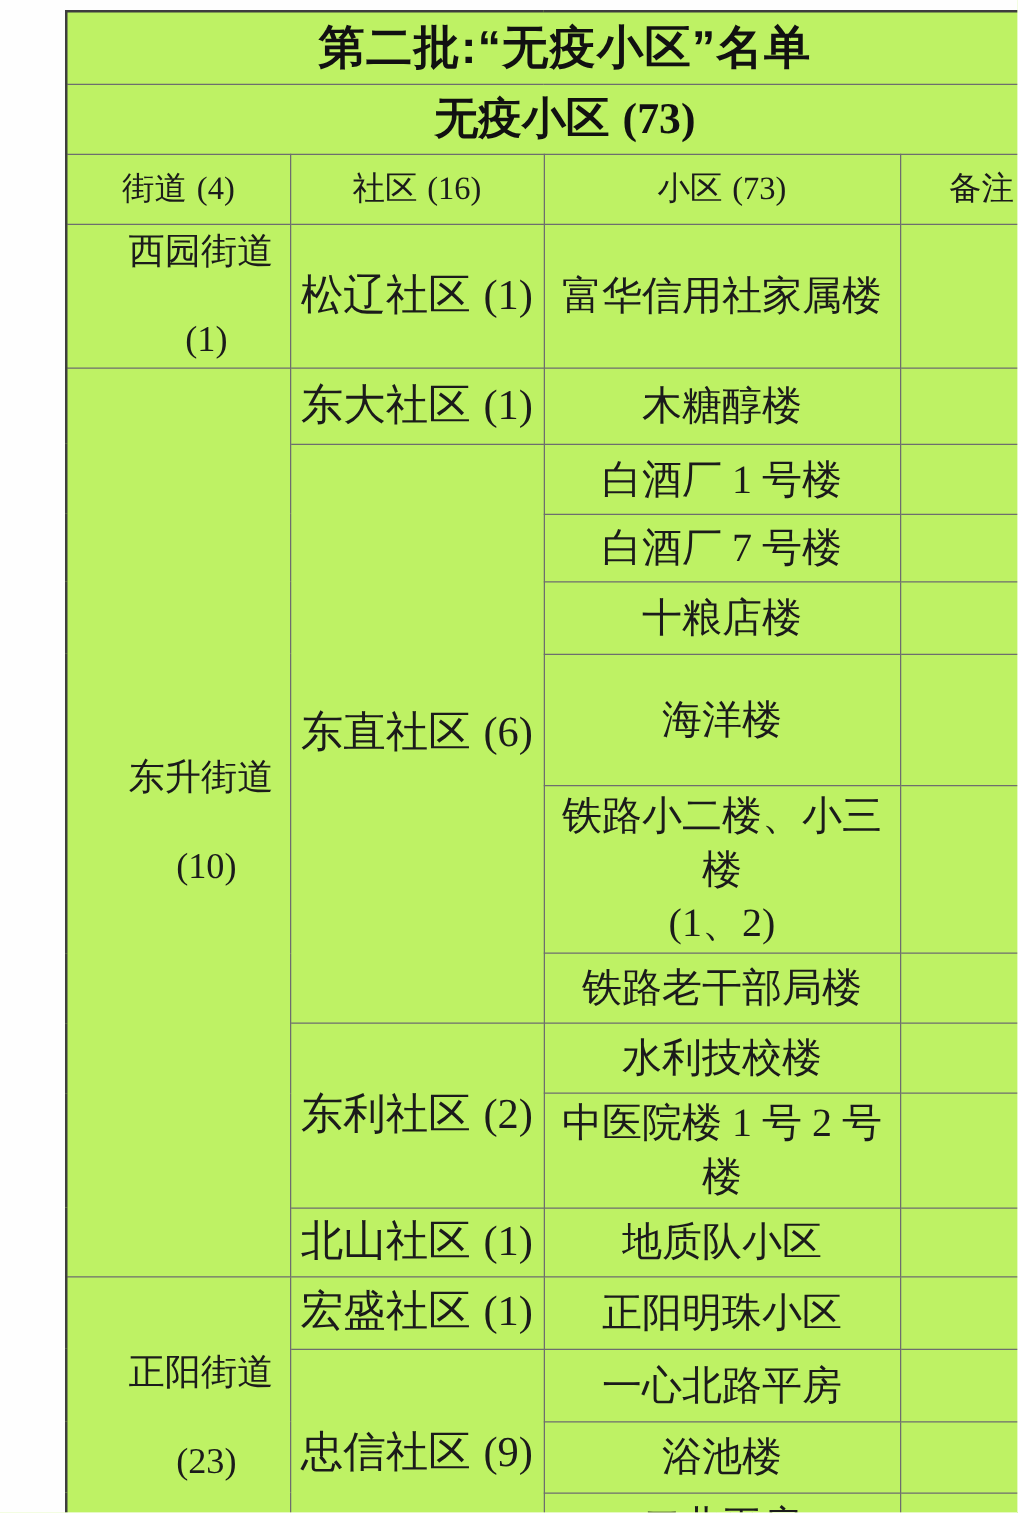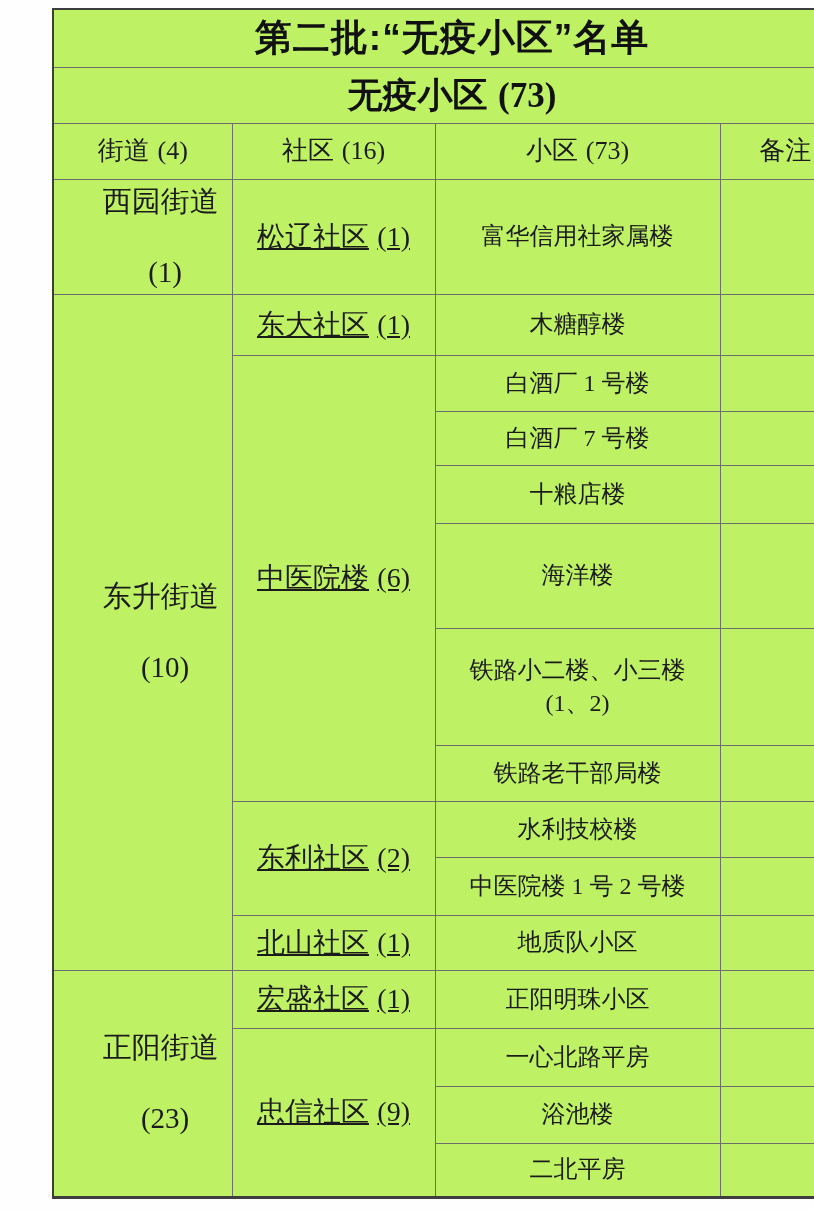"松辽社区 (1)" .community-cell { font-size: 28px -> 34px; text-decoration: underline -> none }
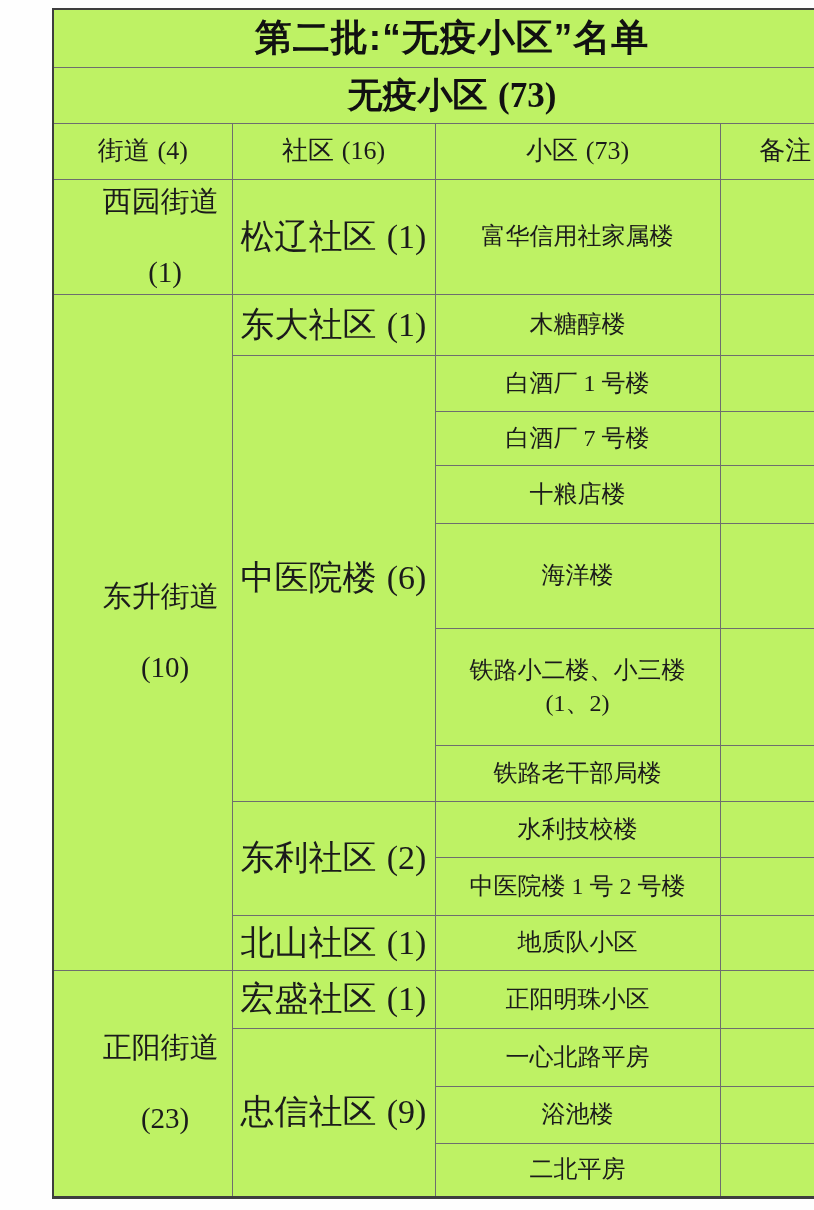"富华信用社家属楼" .estate-cell { font-size: 24px -> 32px }
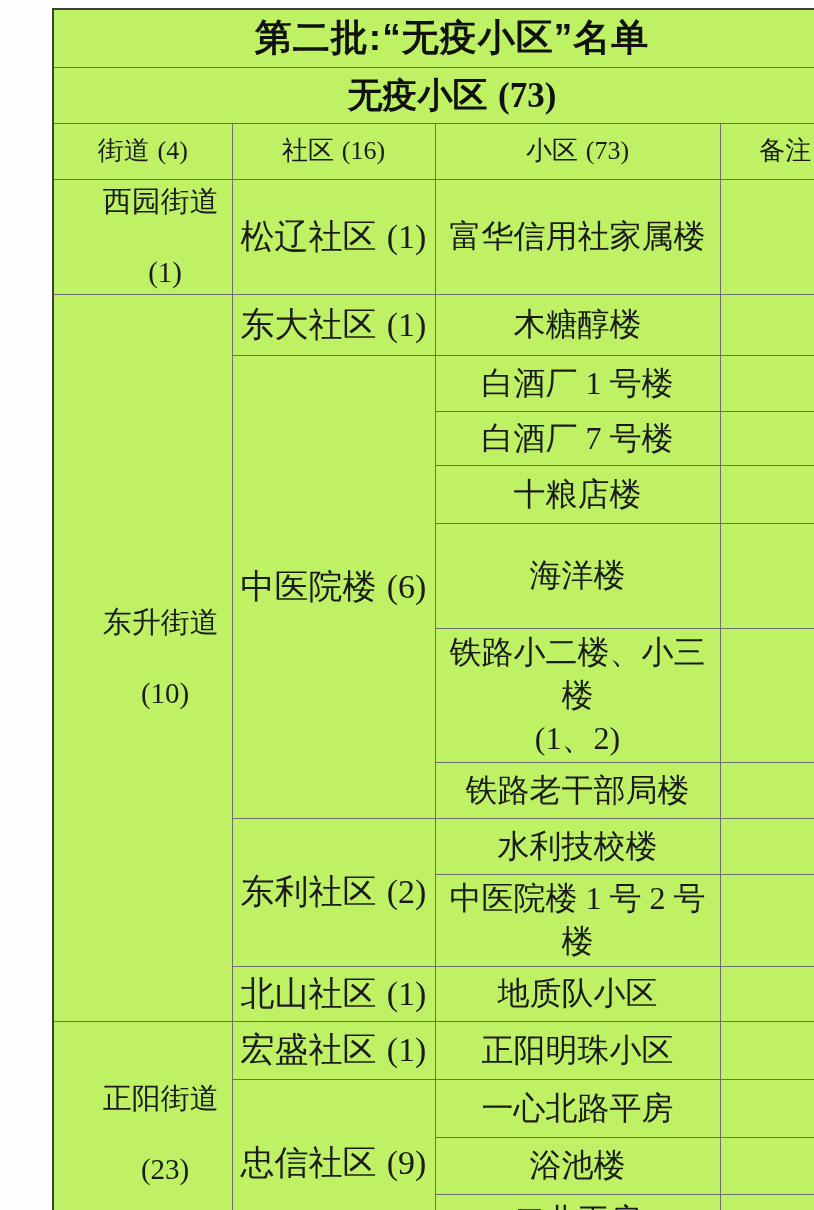"中医院楼" span { text: 中医院楼 -> 东直社区 }
